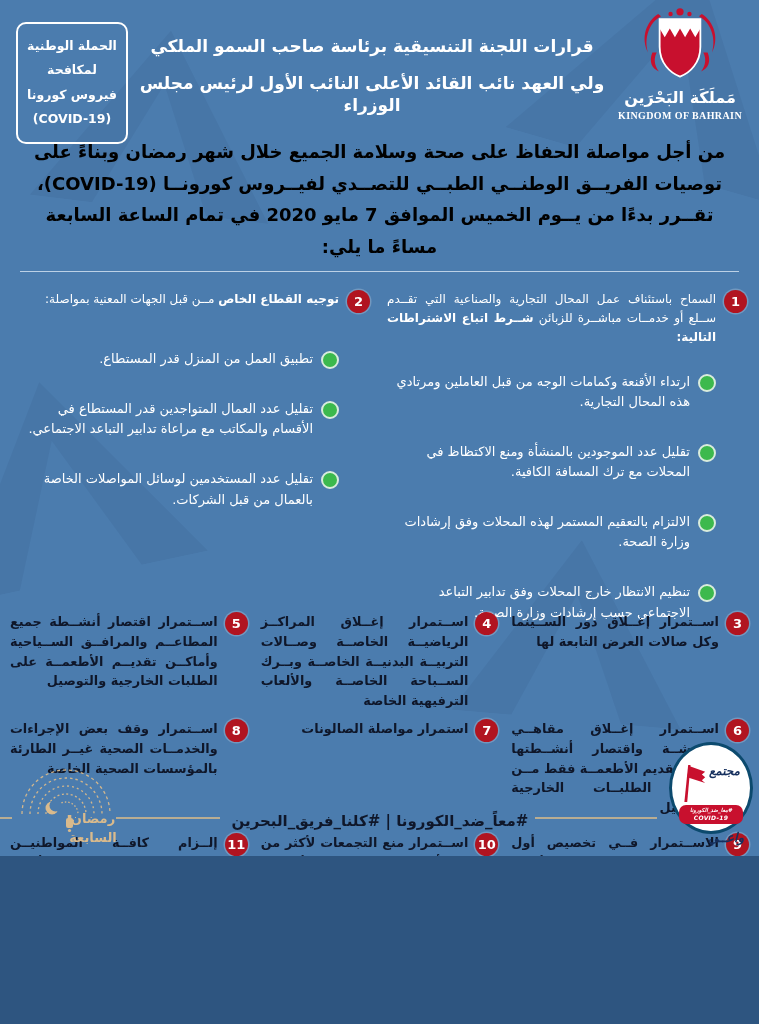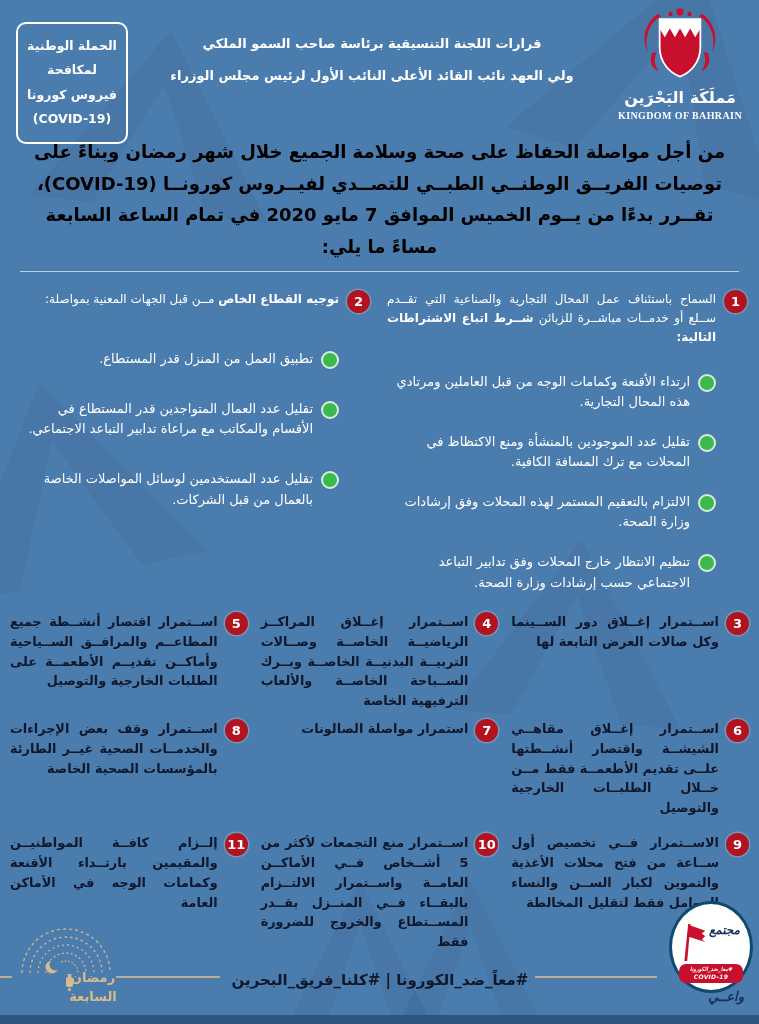"الحملة الوطنية" .page { height: 1015px -> 856px }
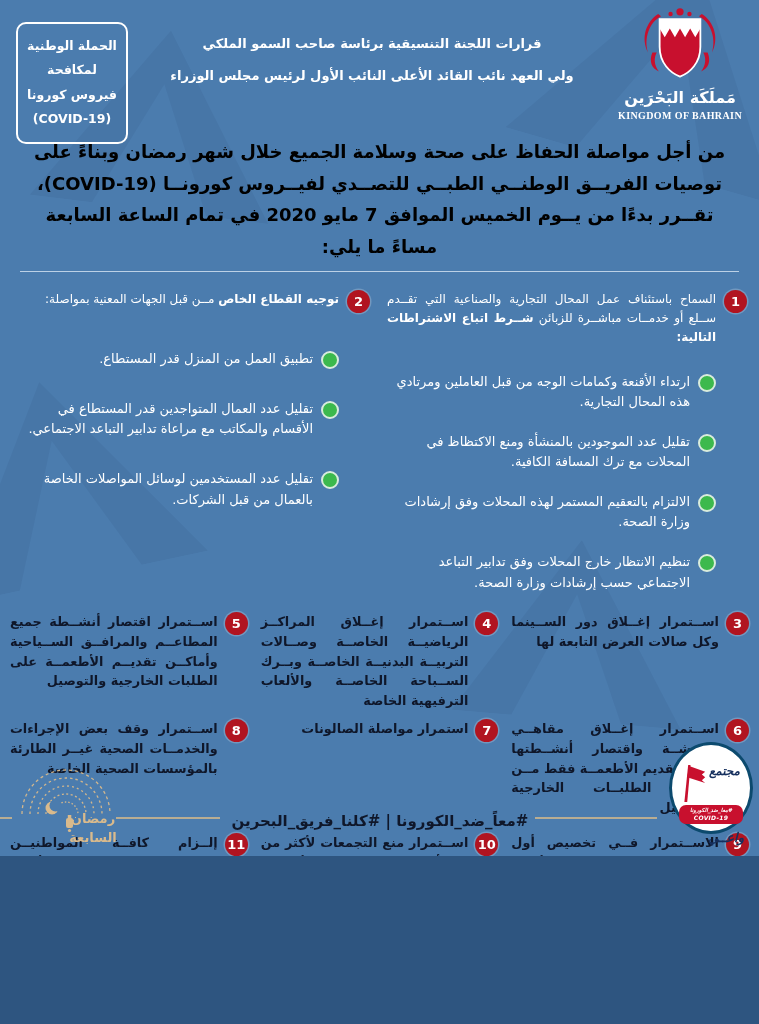"قرارات اللجنة التنسيقية برئاسة صاحب" .title-line { font-size: 13px -> 17px }
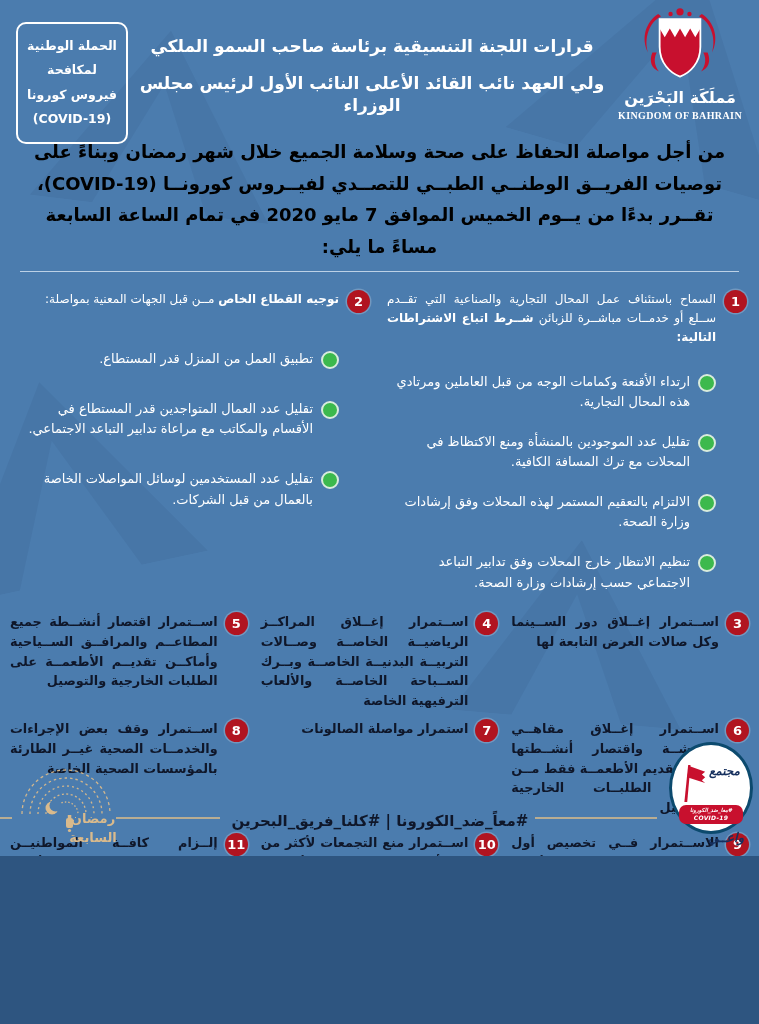"ارتداء الأقنعة وكمامات الوجه من" .bullets { gap: 20px -> 30px }
